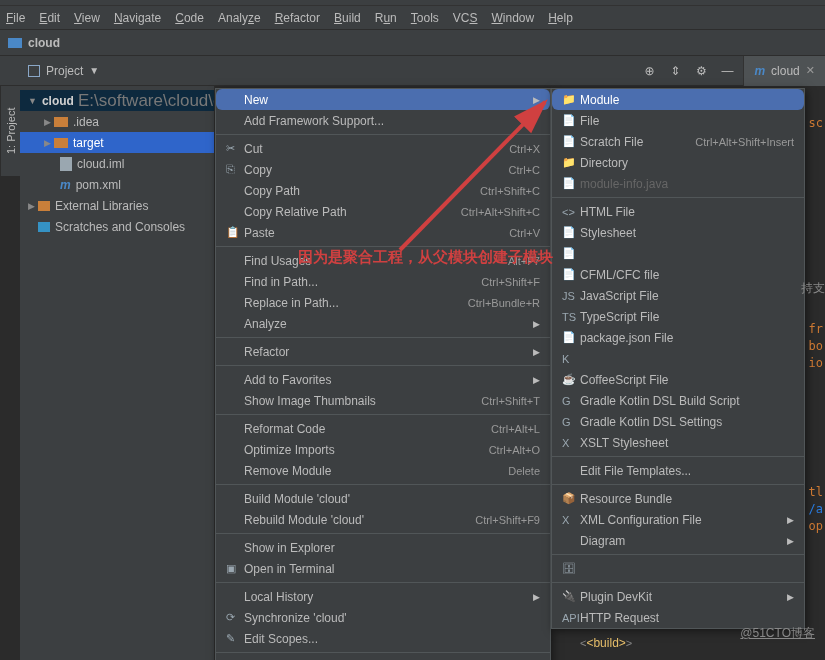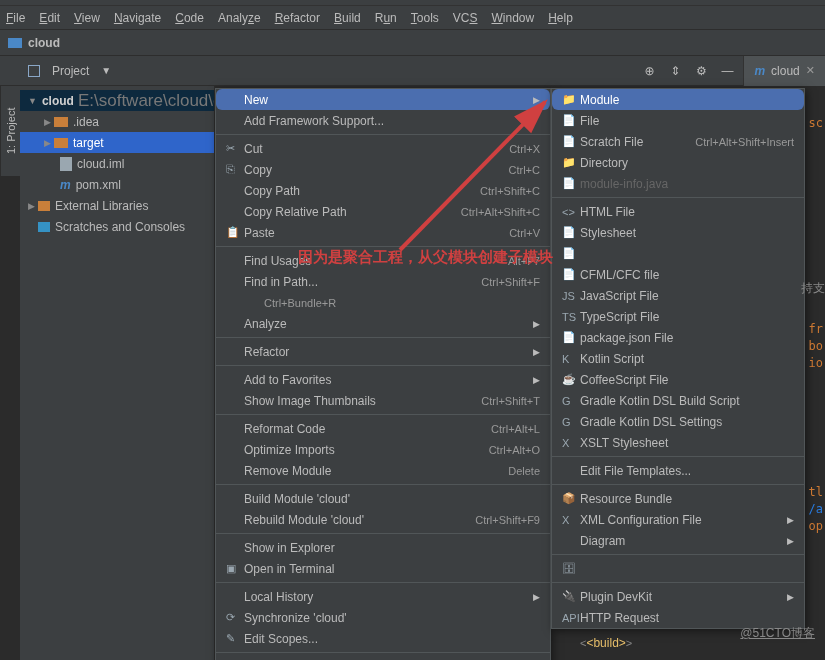"Project" .project-label { gap: 12px -> 6px }
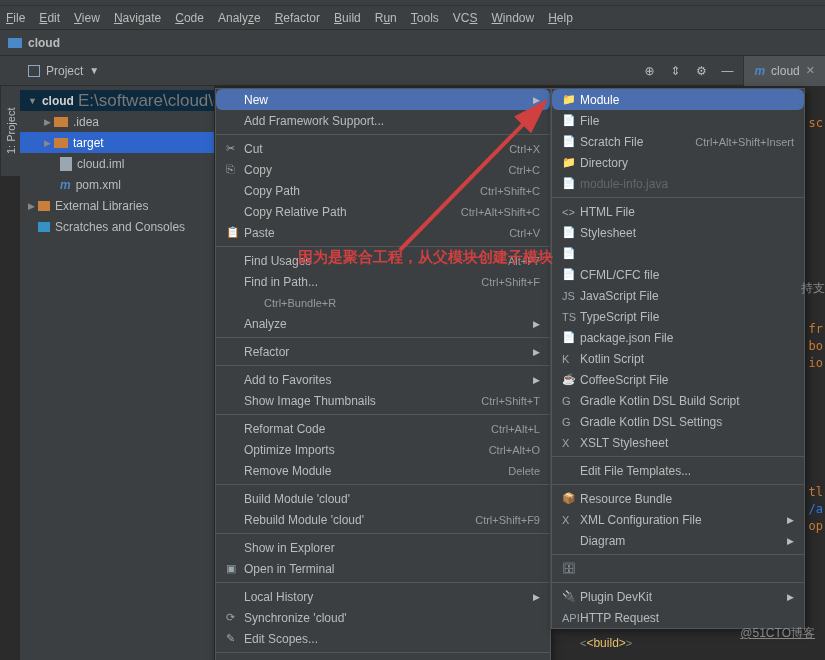"Replace in Path..." span.mlabel { html: none -> <span>Replace in Path...</span> }
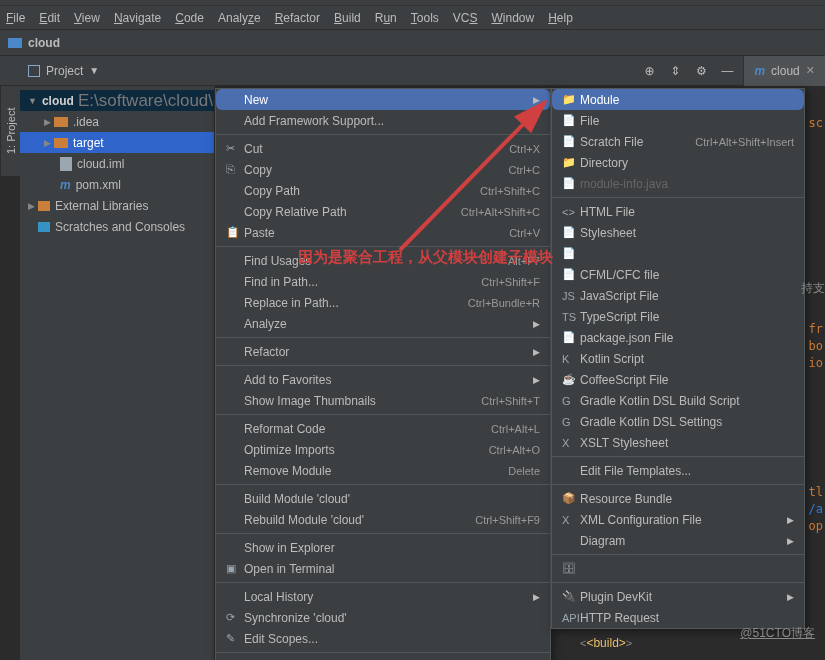"Kotlin Script" span.mlabel { html: <span>Kotlin Script</span> -> none }
